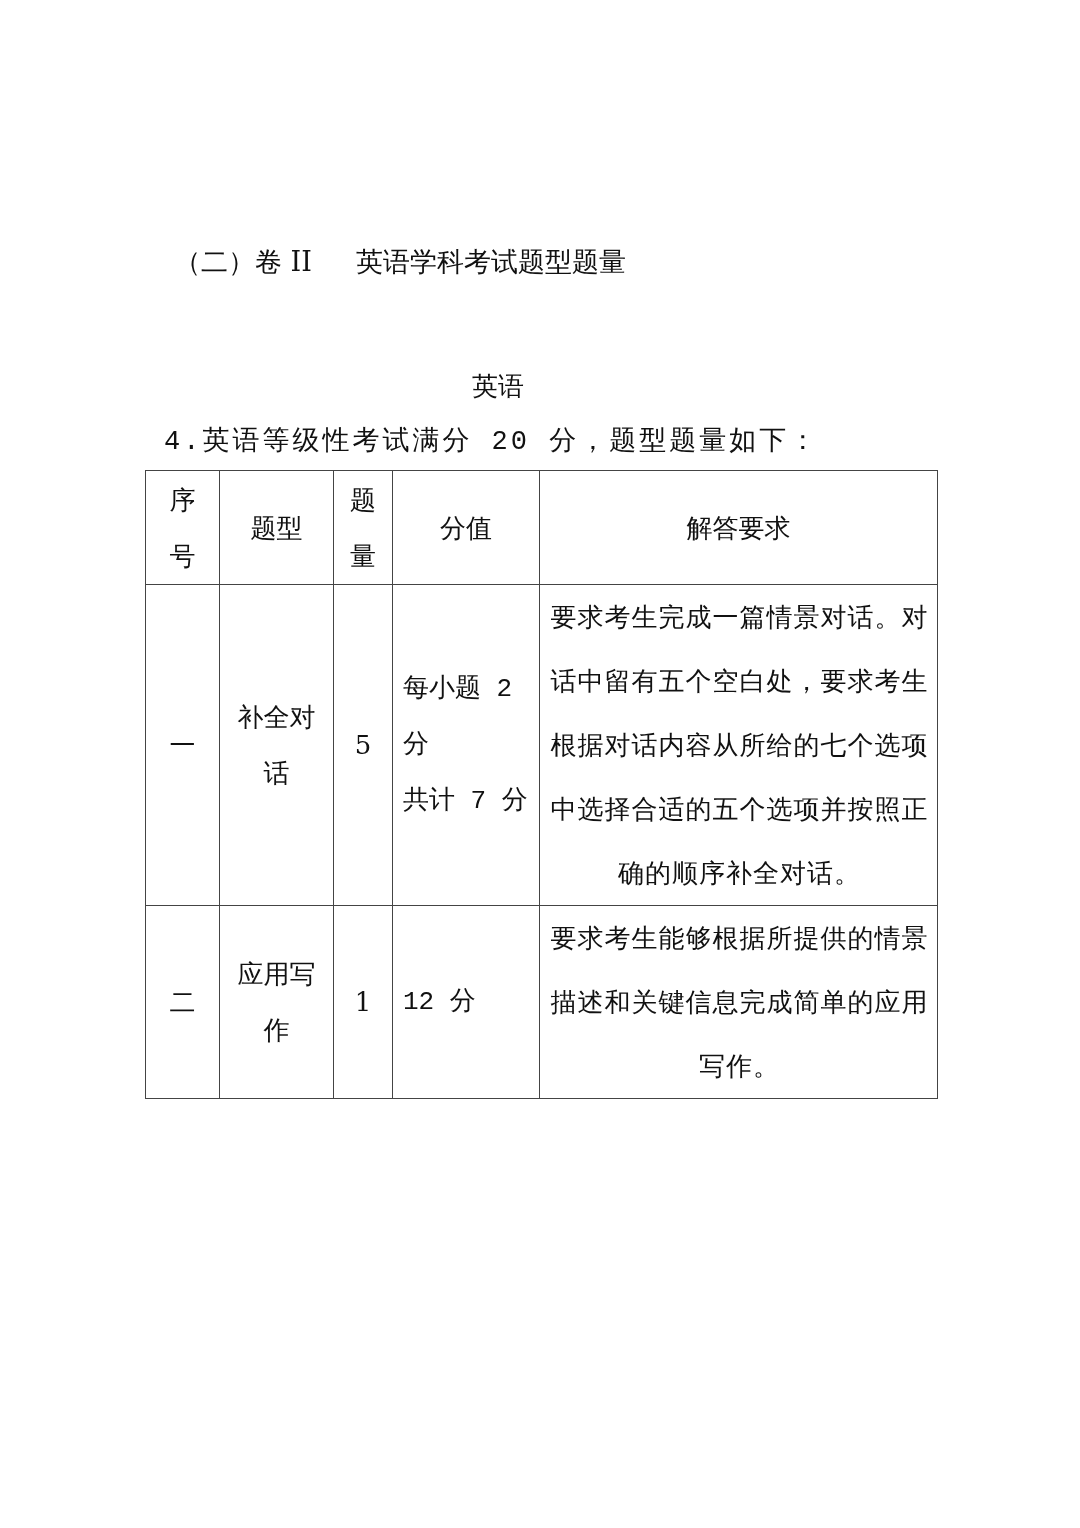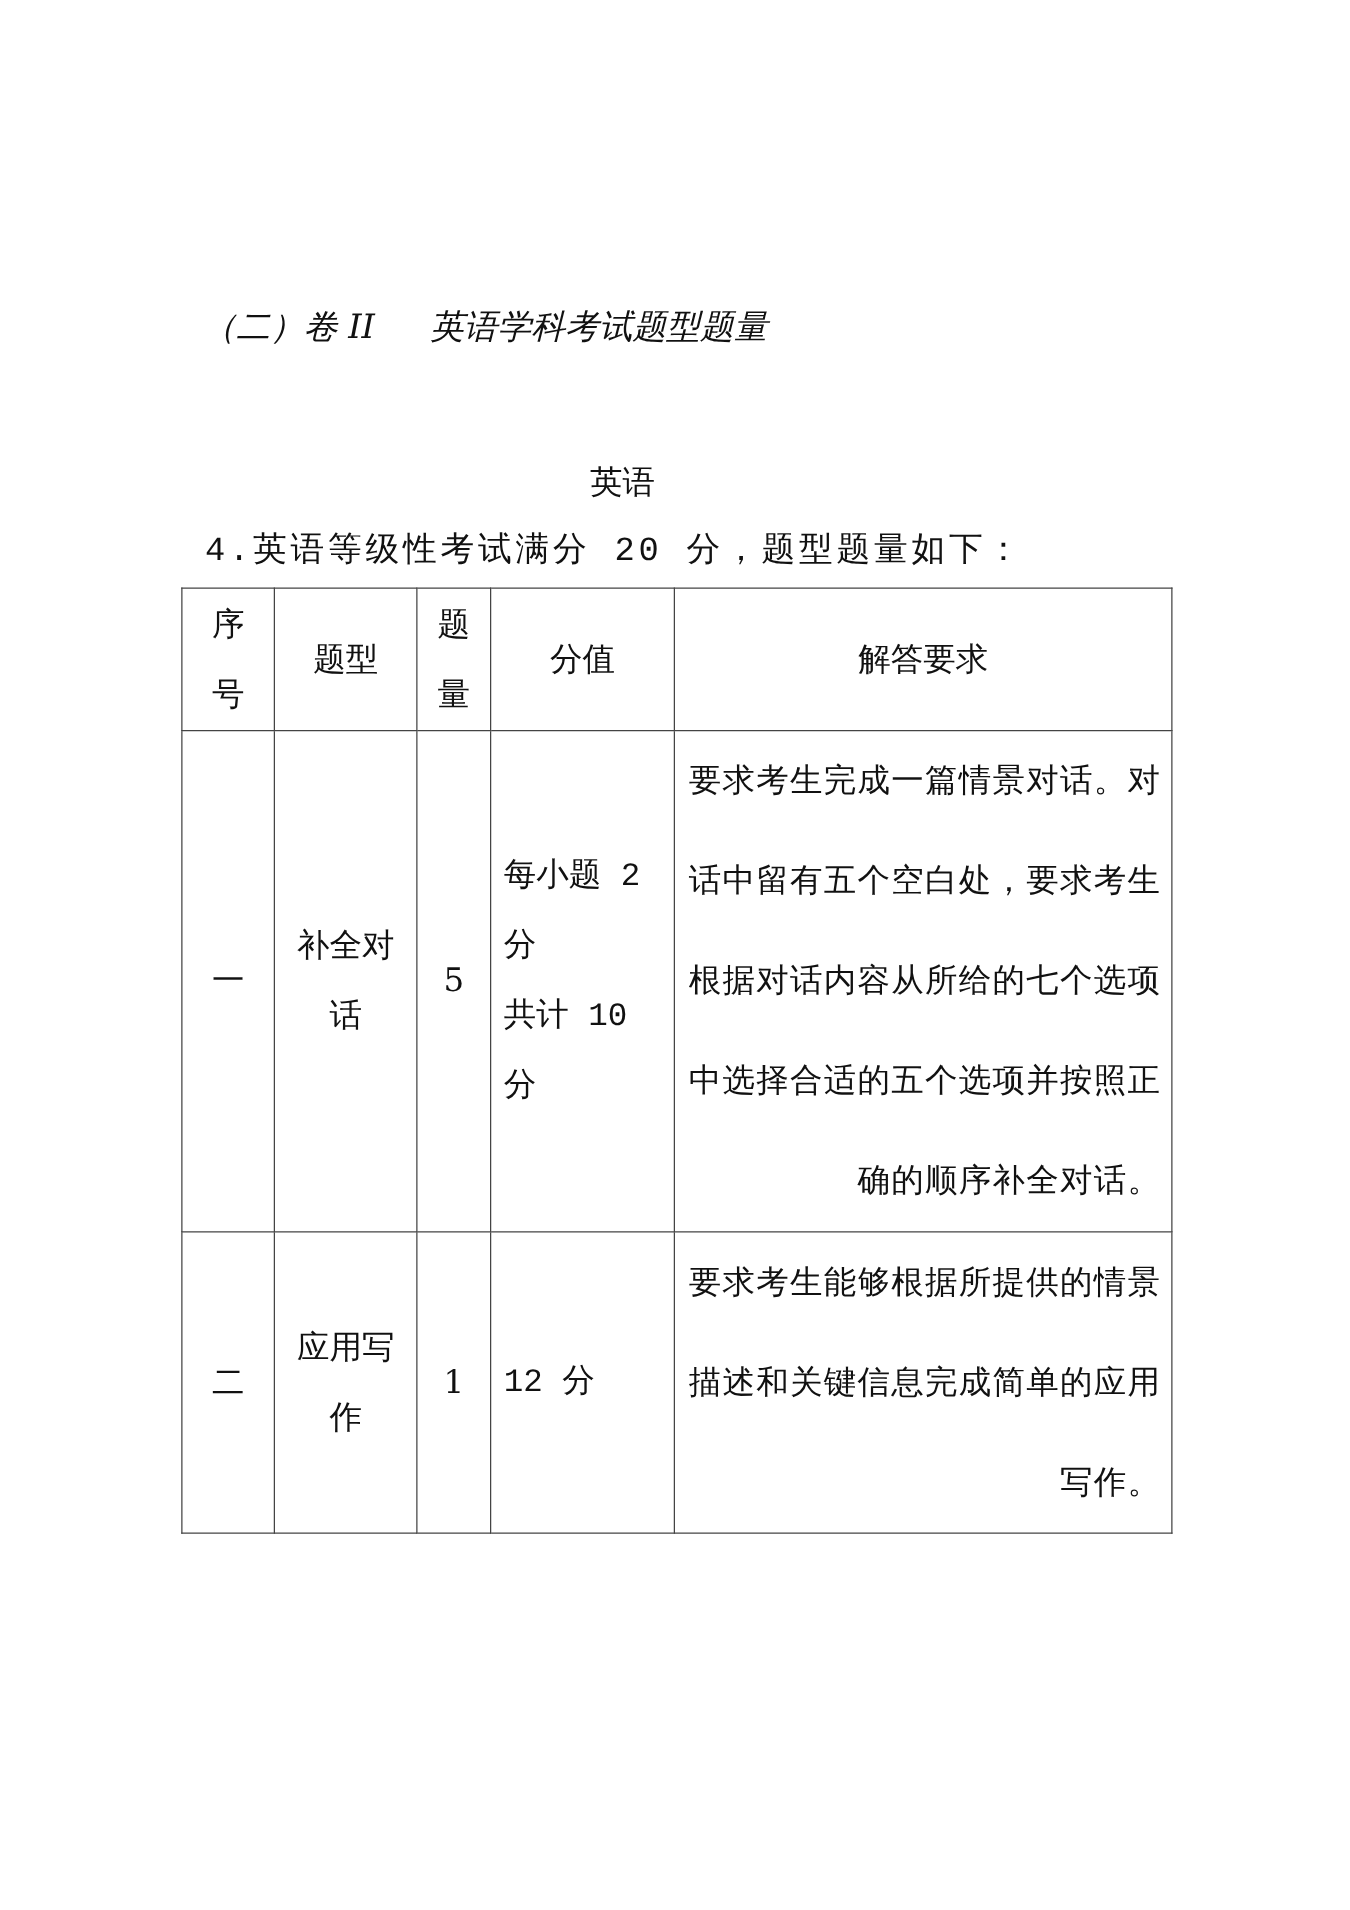"（二）卷 II 英语学科考试题型题量" .section-heading { font-style: italic -> none; left: 162px -> 174px }
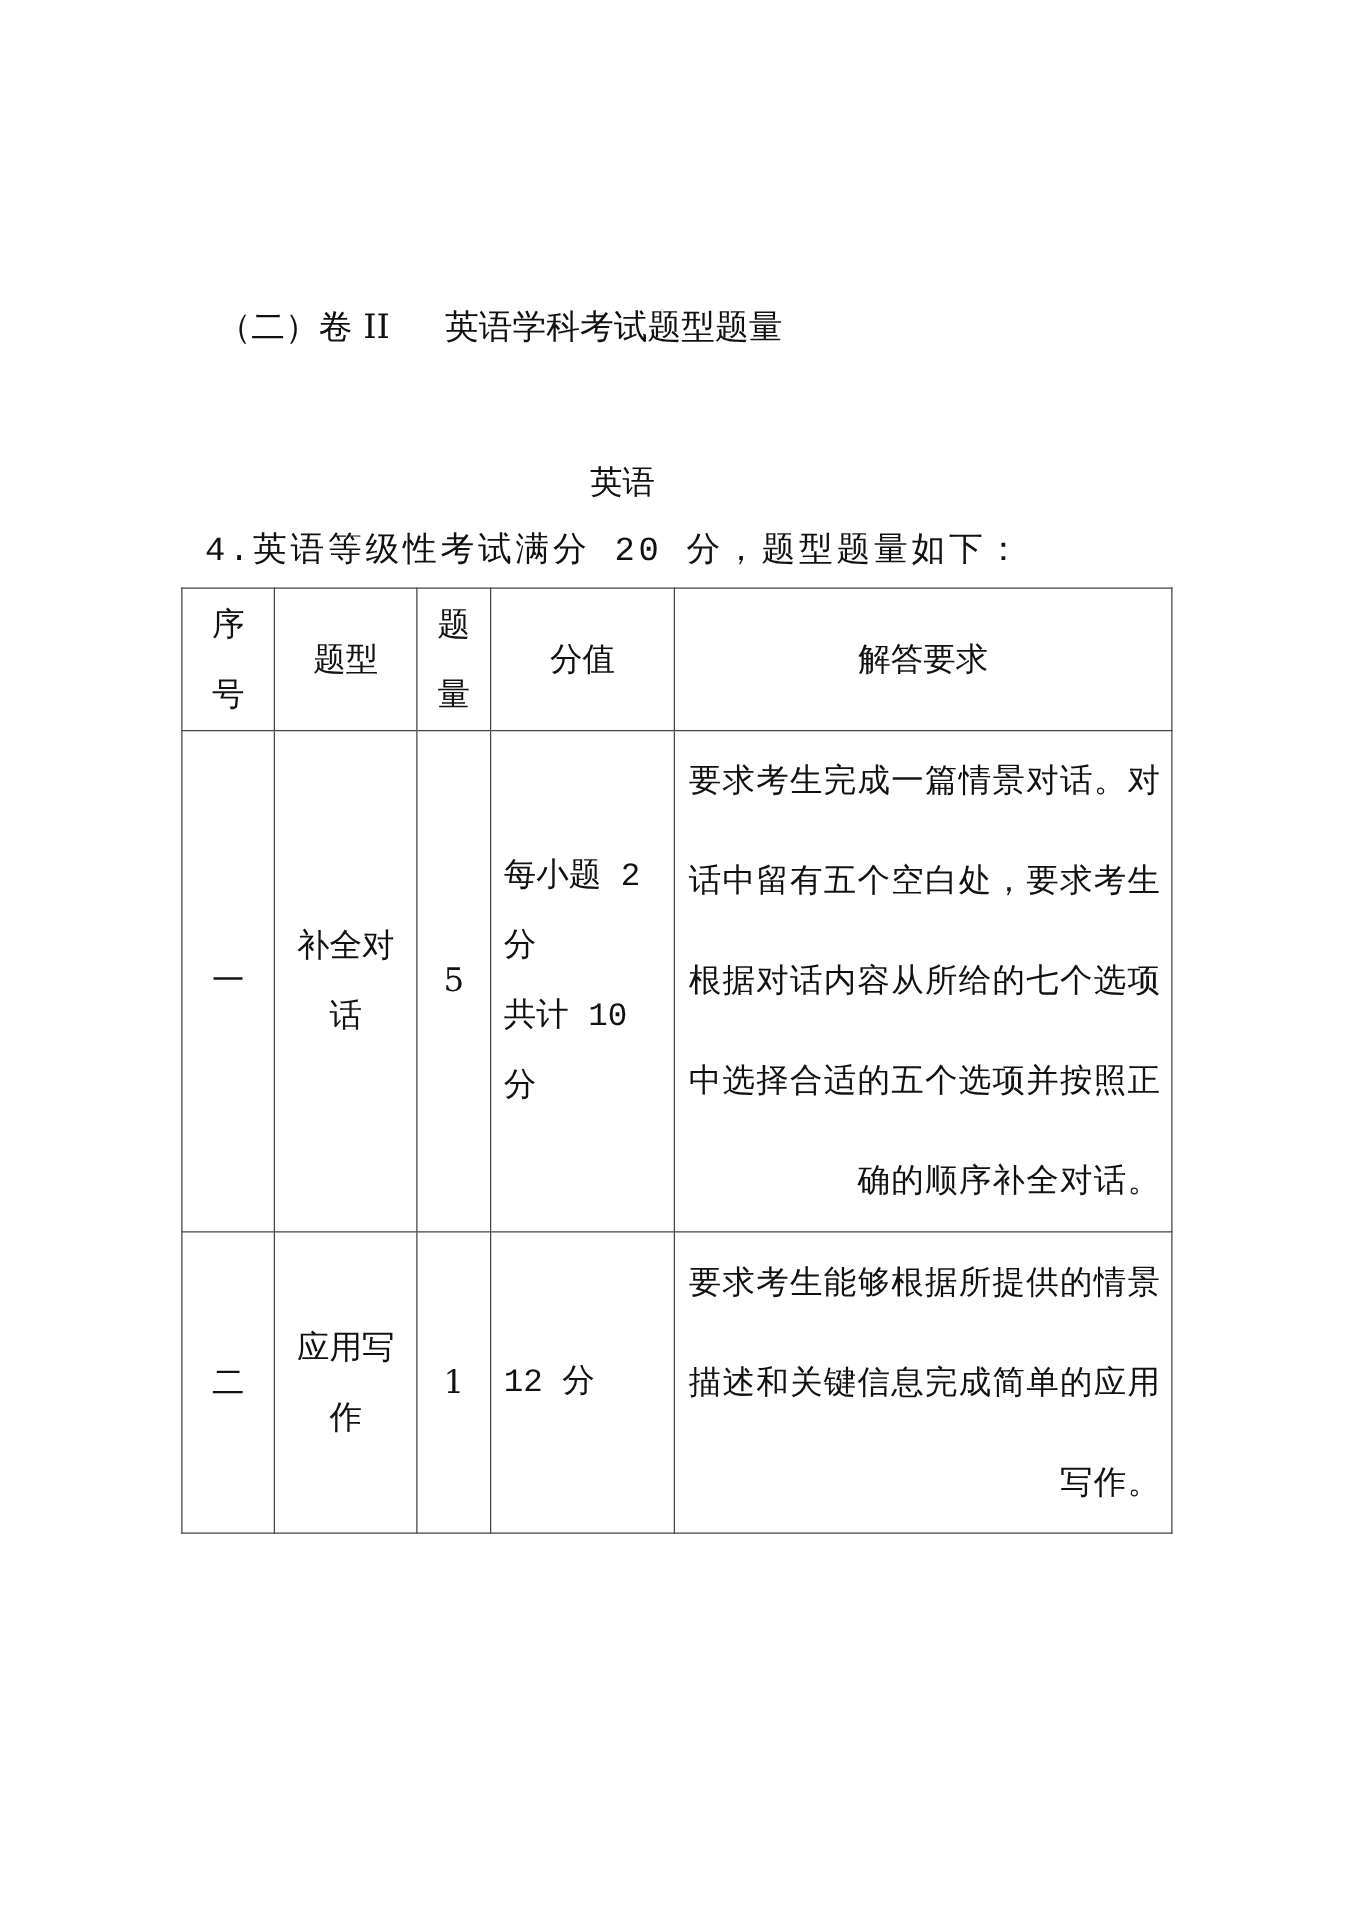"要求考生完成一篇情景对话。对话中留有五个空白处，要求考生根据对话内容从所给的七个" .req { line-height: 80px -> 64px; text-align: right -> center }
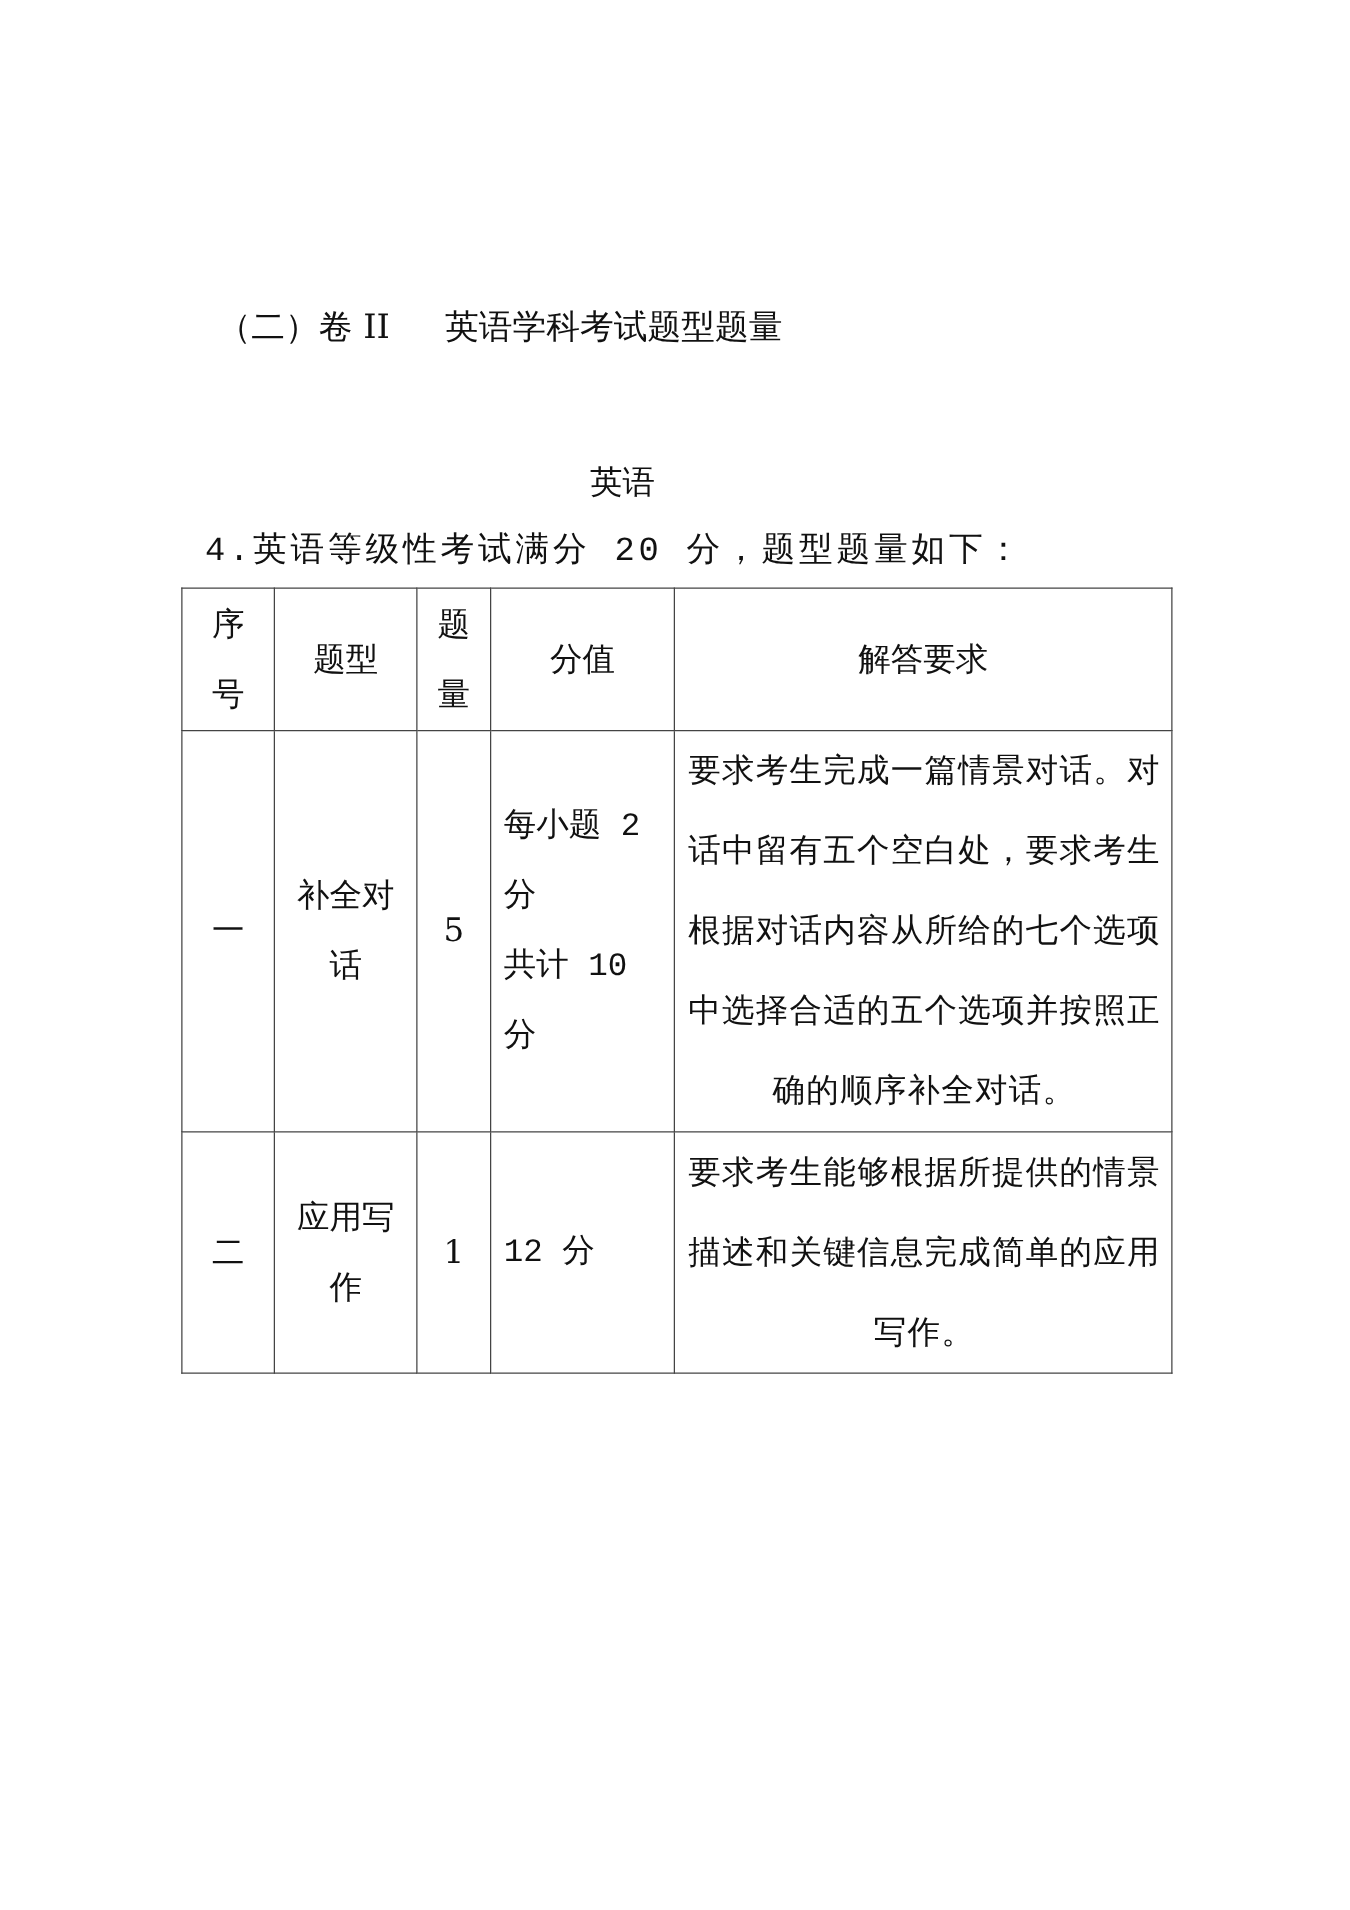"共计 10 分" span { text: 10 -> 7 }
